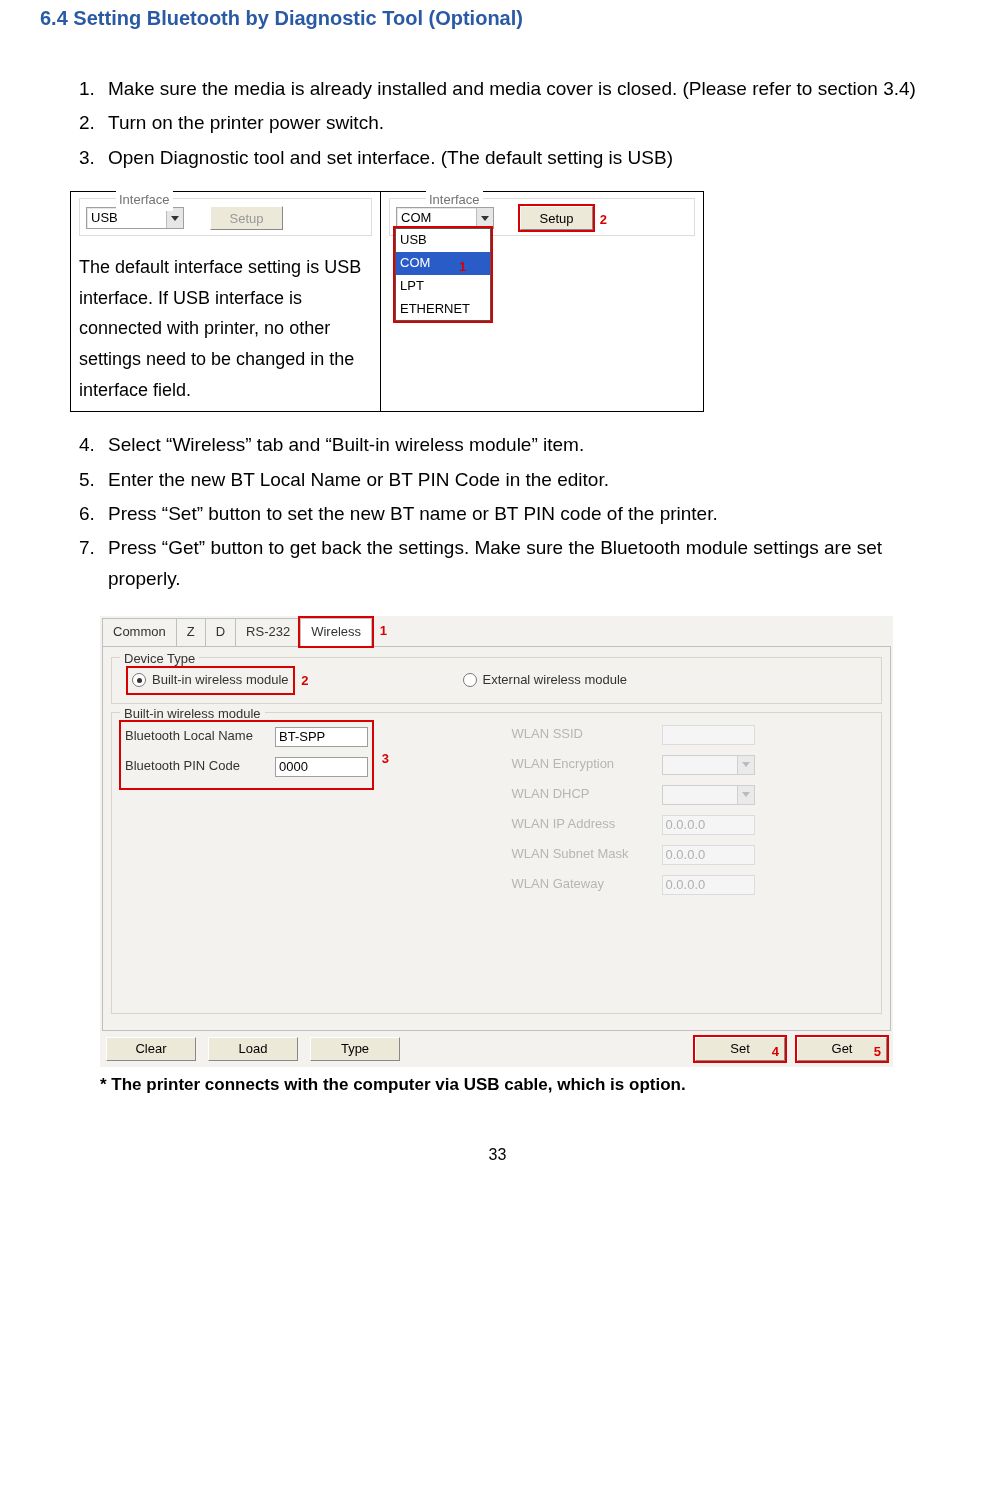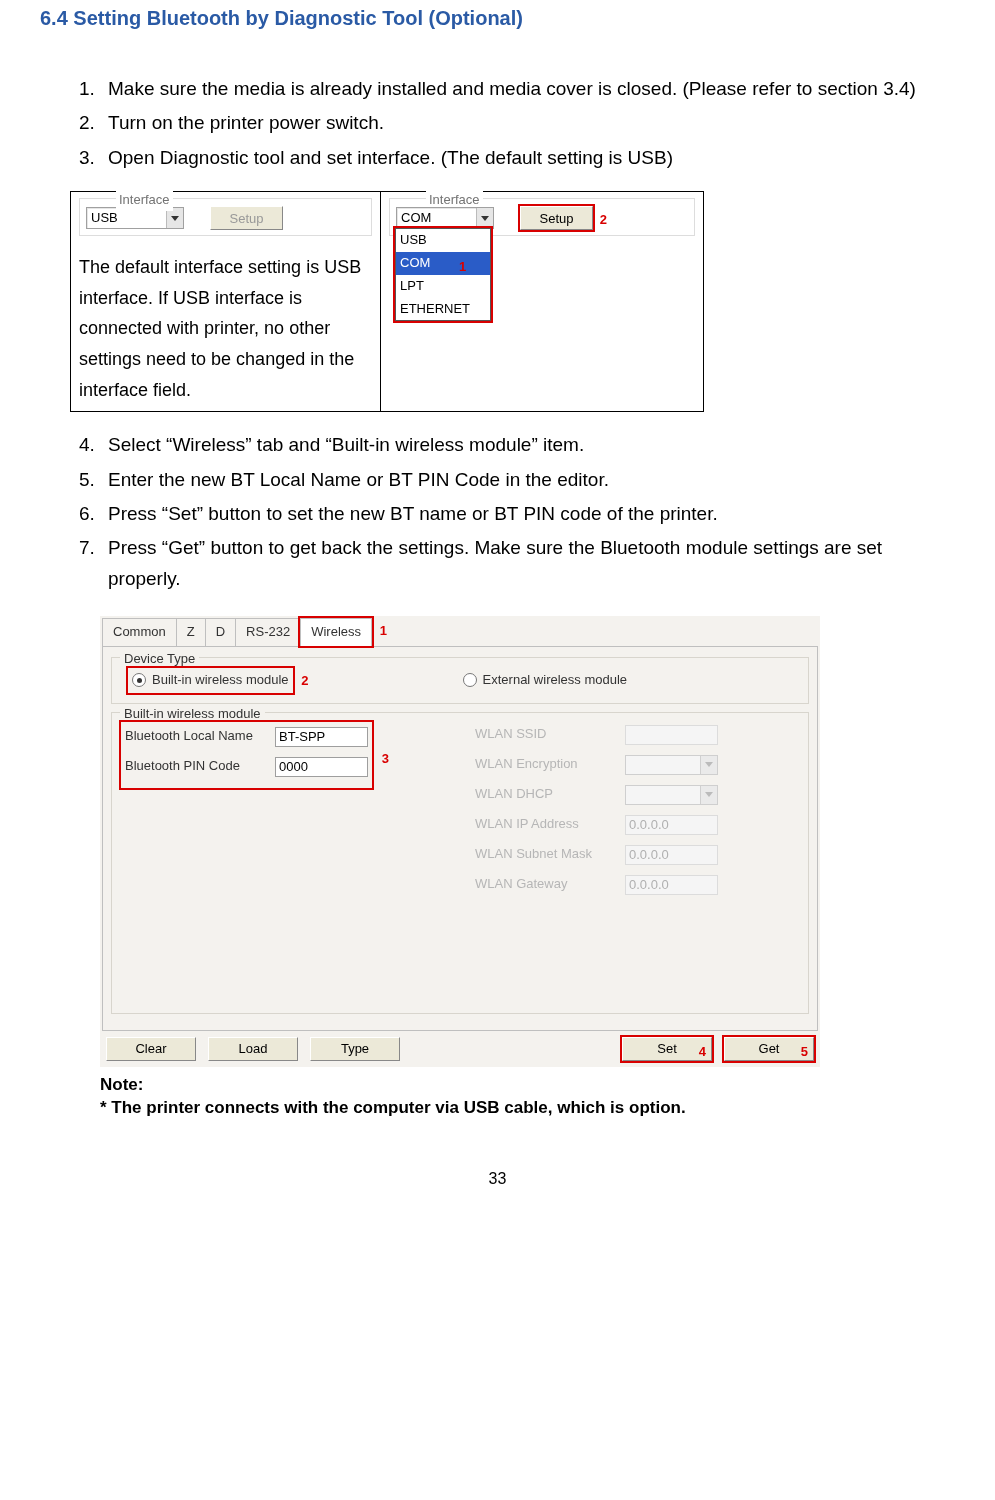"Common" .fig2 { width: 720px -> 793px }
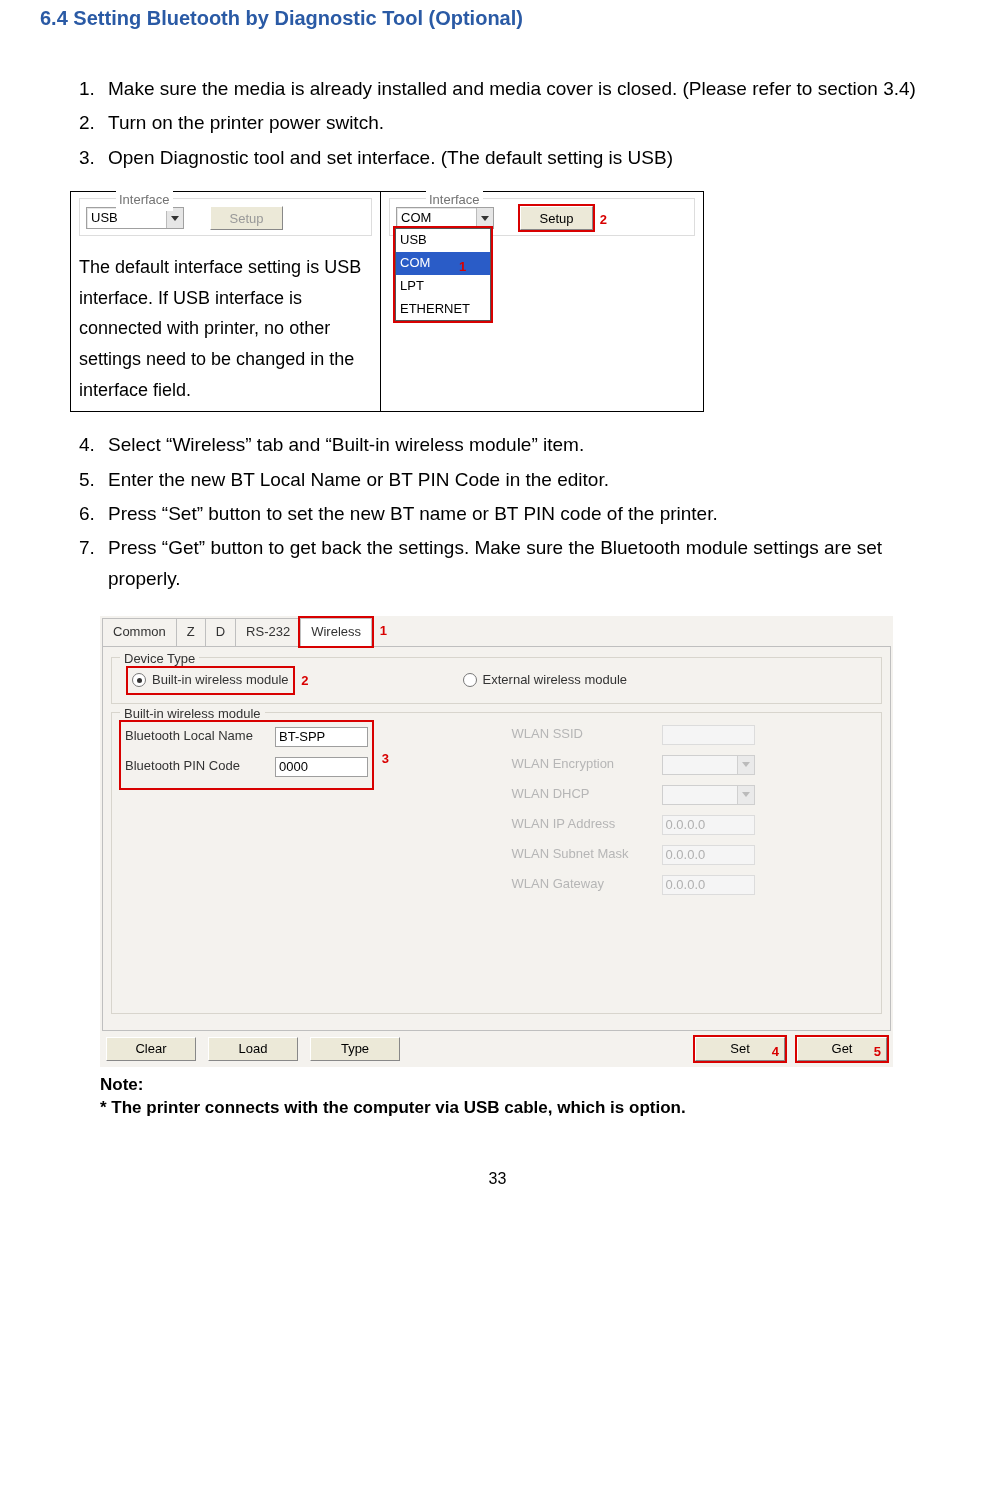"Note:" div { html: <div>Note:</div> -> none }
